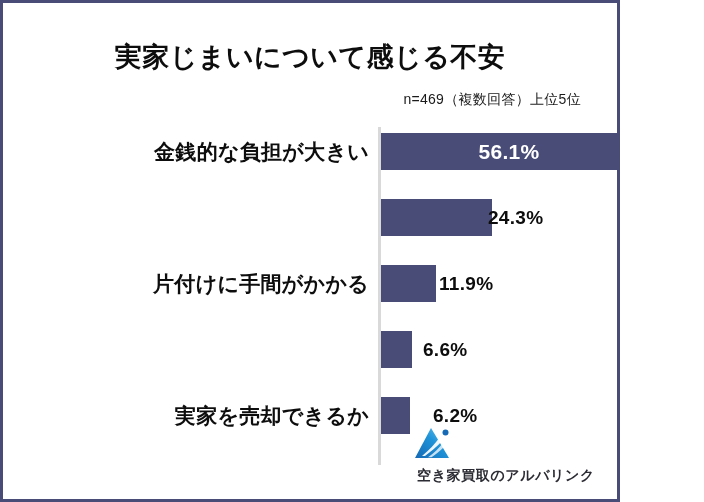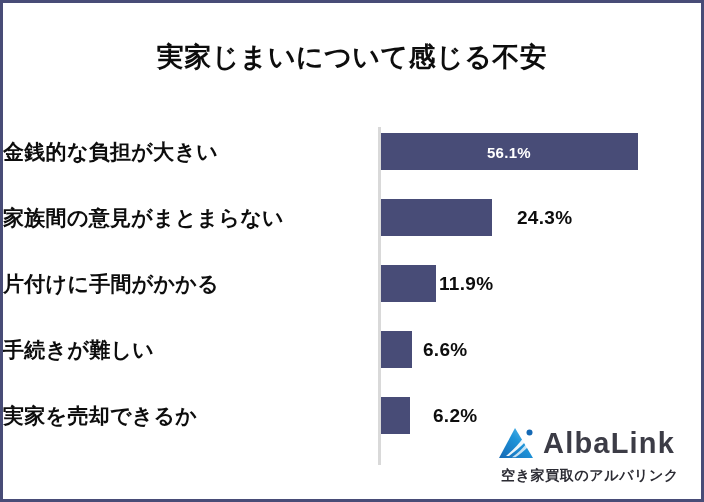"実家じまいについて感じる不安" #chart-card { width: 704px -> 620px }
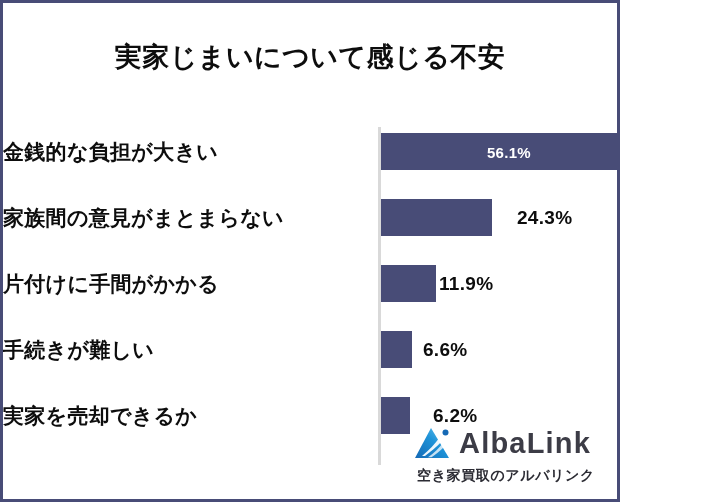"n=469（複数回答）上位5位" div { html: none -> <div>n=469（複数回答）上位5位</div> }
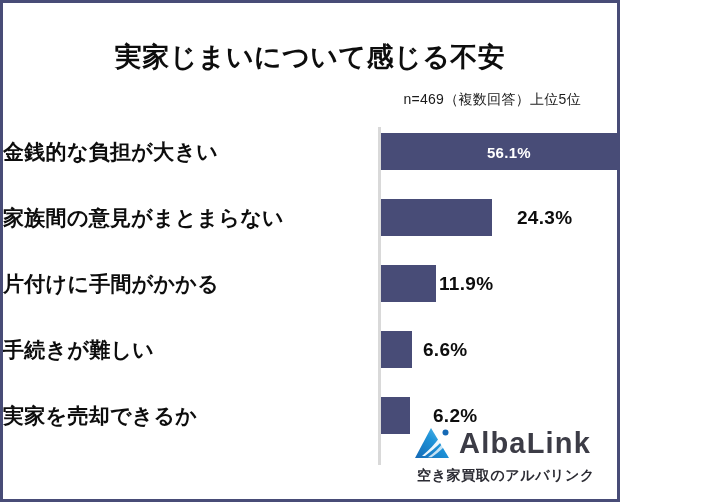"金銭的な負担が大きい" .bar-label-wrap { justify-content: none -> flex-end }
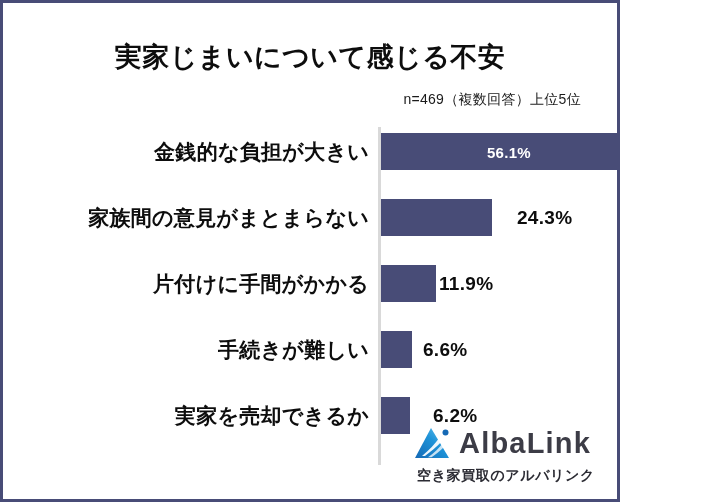"56.1%" .bar-value.inside { font-size: 15px -> 21px }
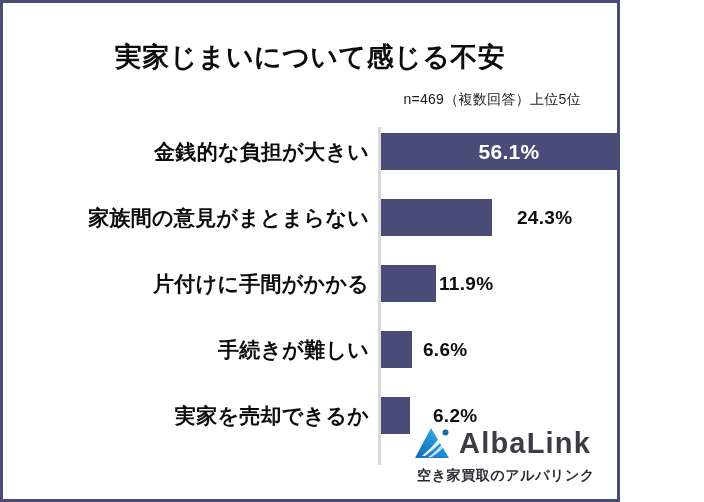"家族間の意見がまとまらない" div.bar-label-wrap { html: <div> <span>家族間の意見がまとまらない</span> </div> -> none }
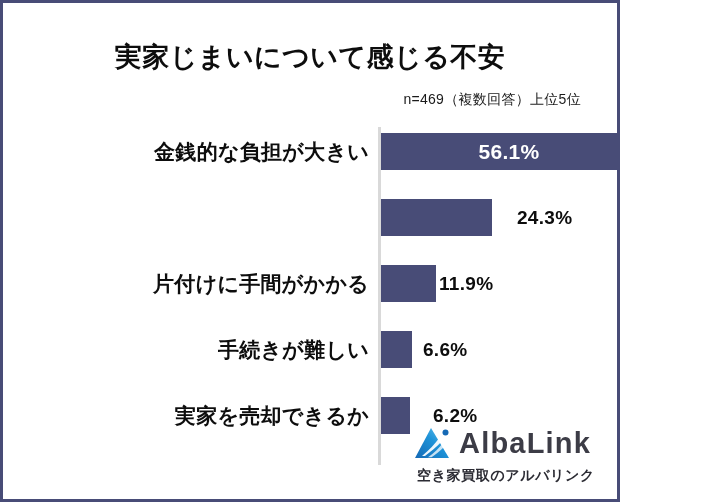"24.3%" div.bar-value { left: 136px -> 107px }
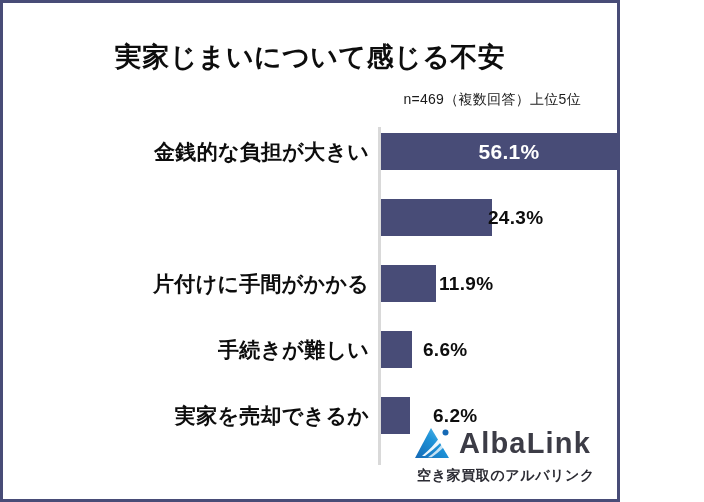"手続きが難しい" div.bar-label-wrap { html: <div> <span>手続きが難しい</span> </div> -> none }
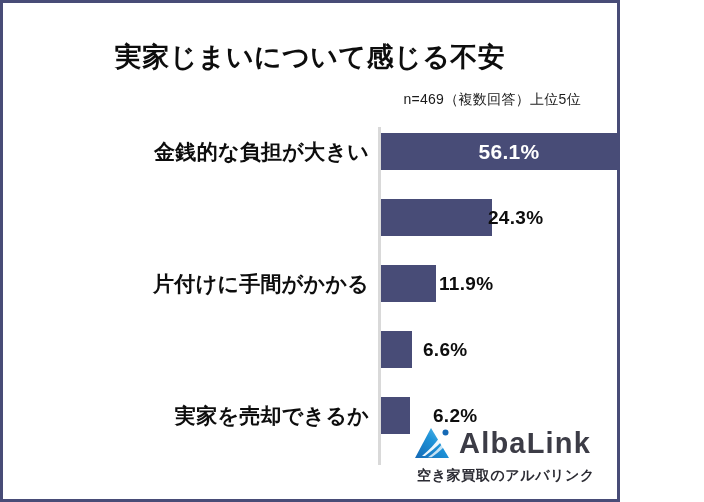"AlbaLink" span { html: <span>AlbaLink</span> -> none }
